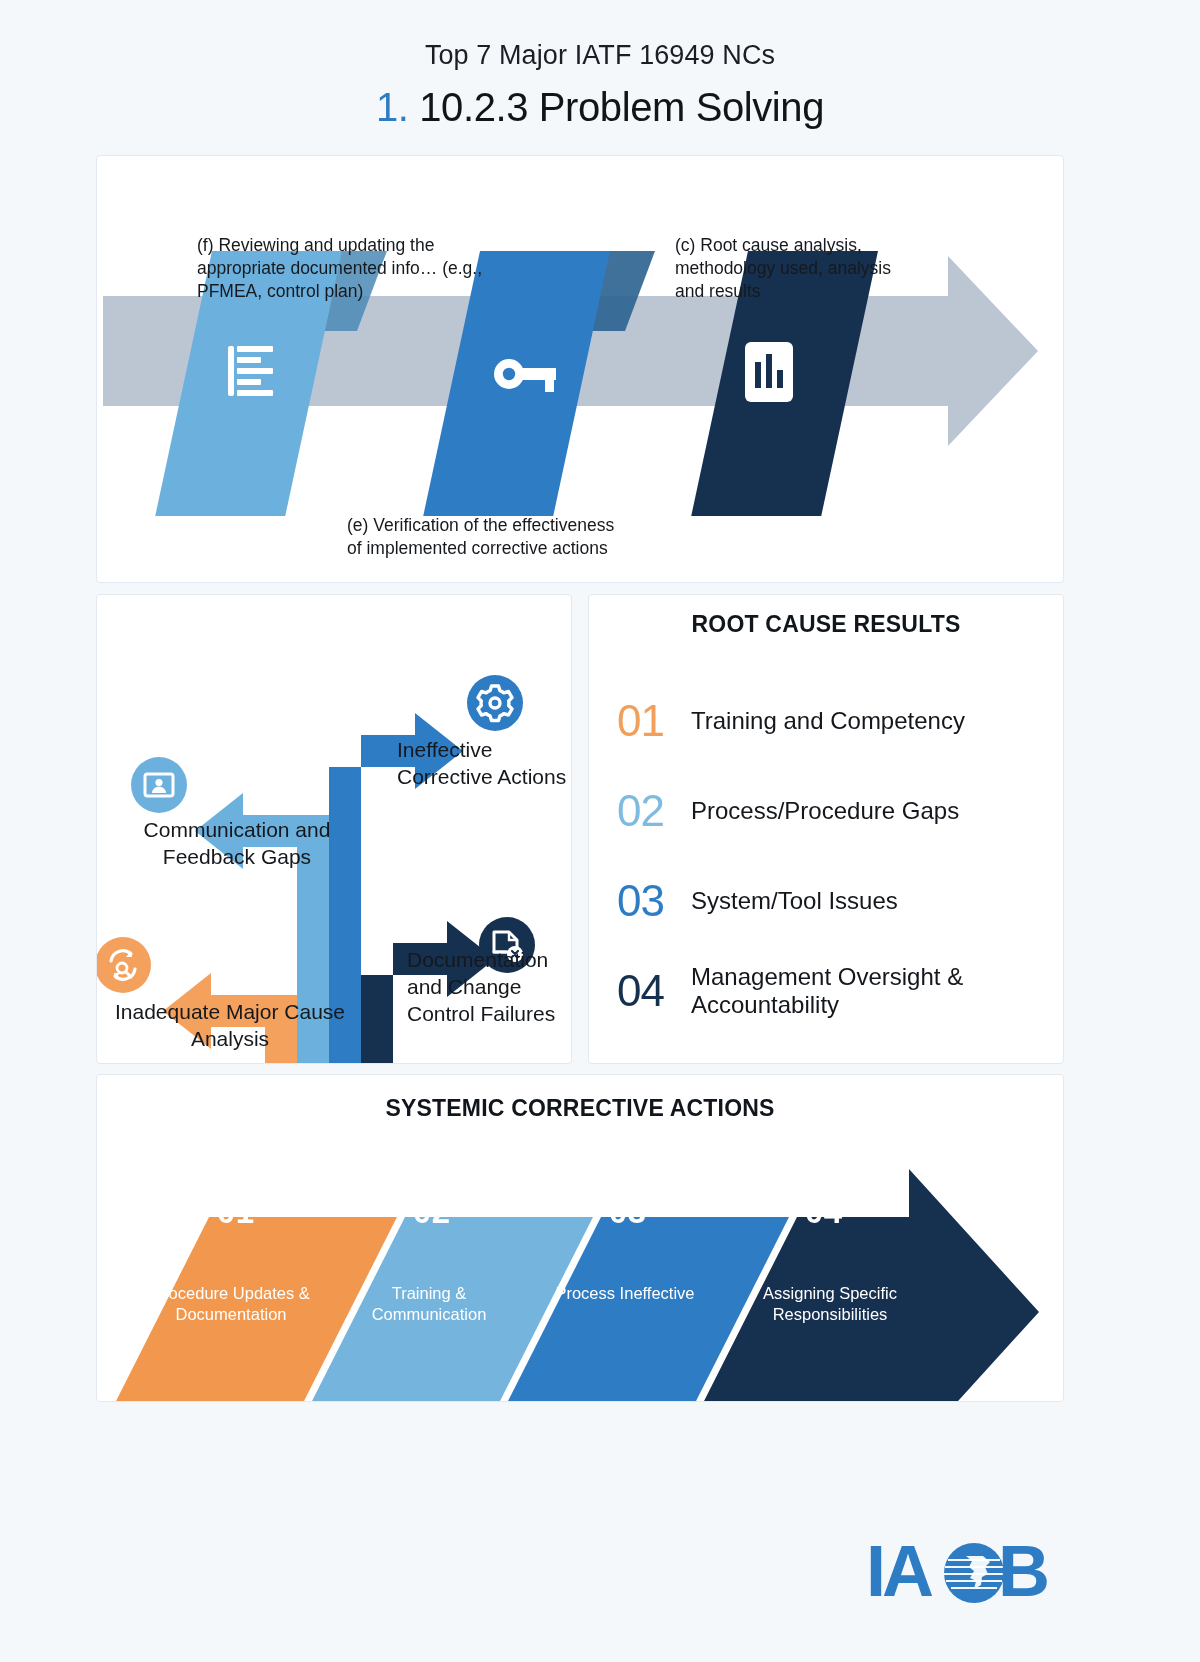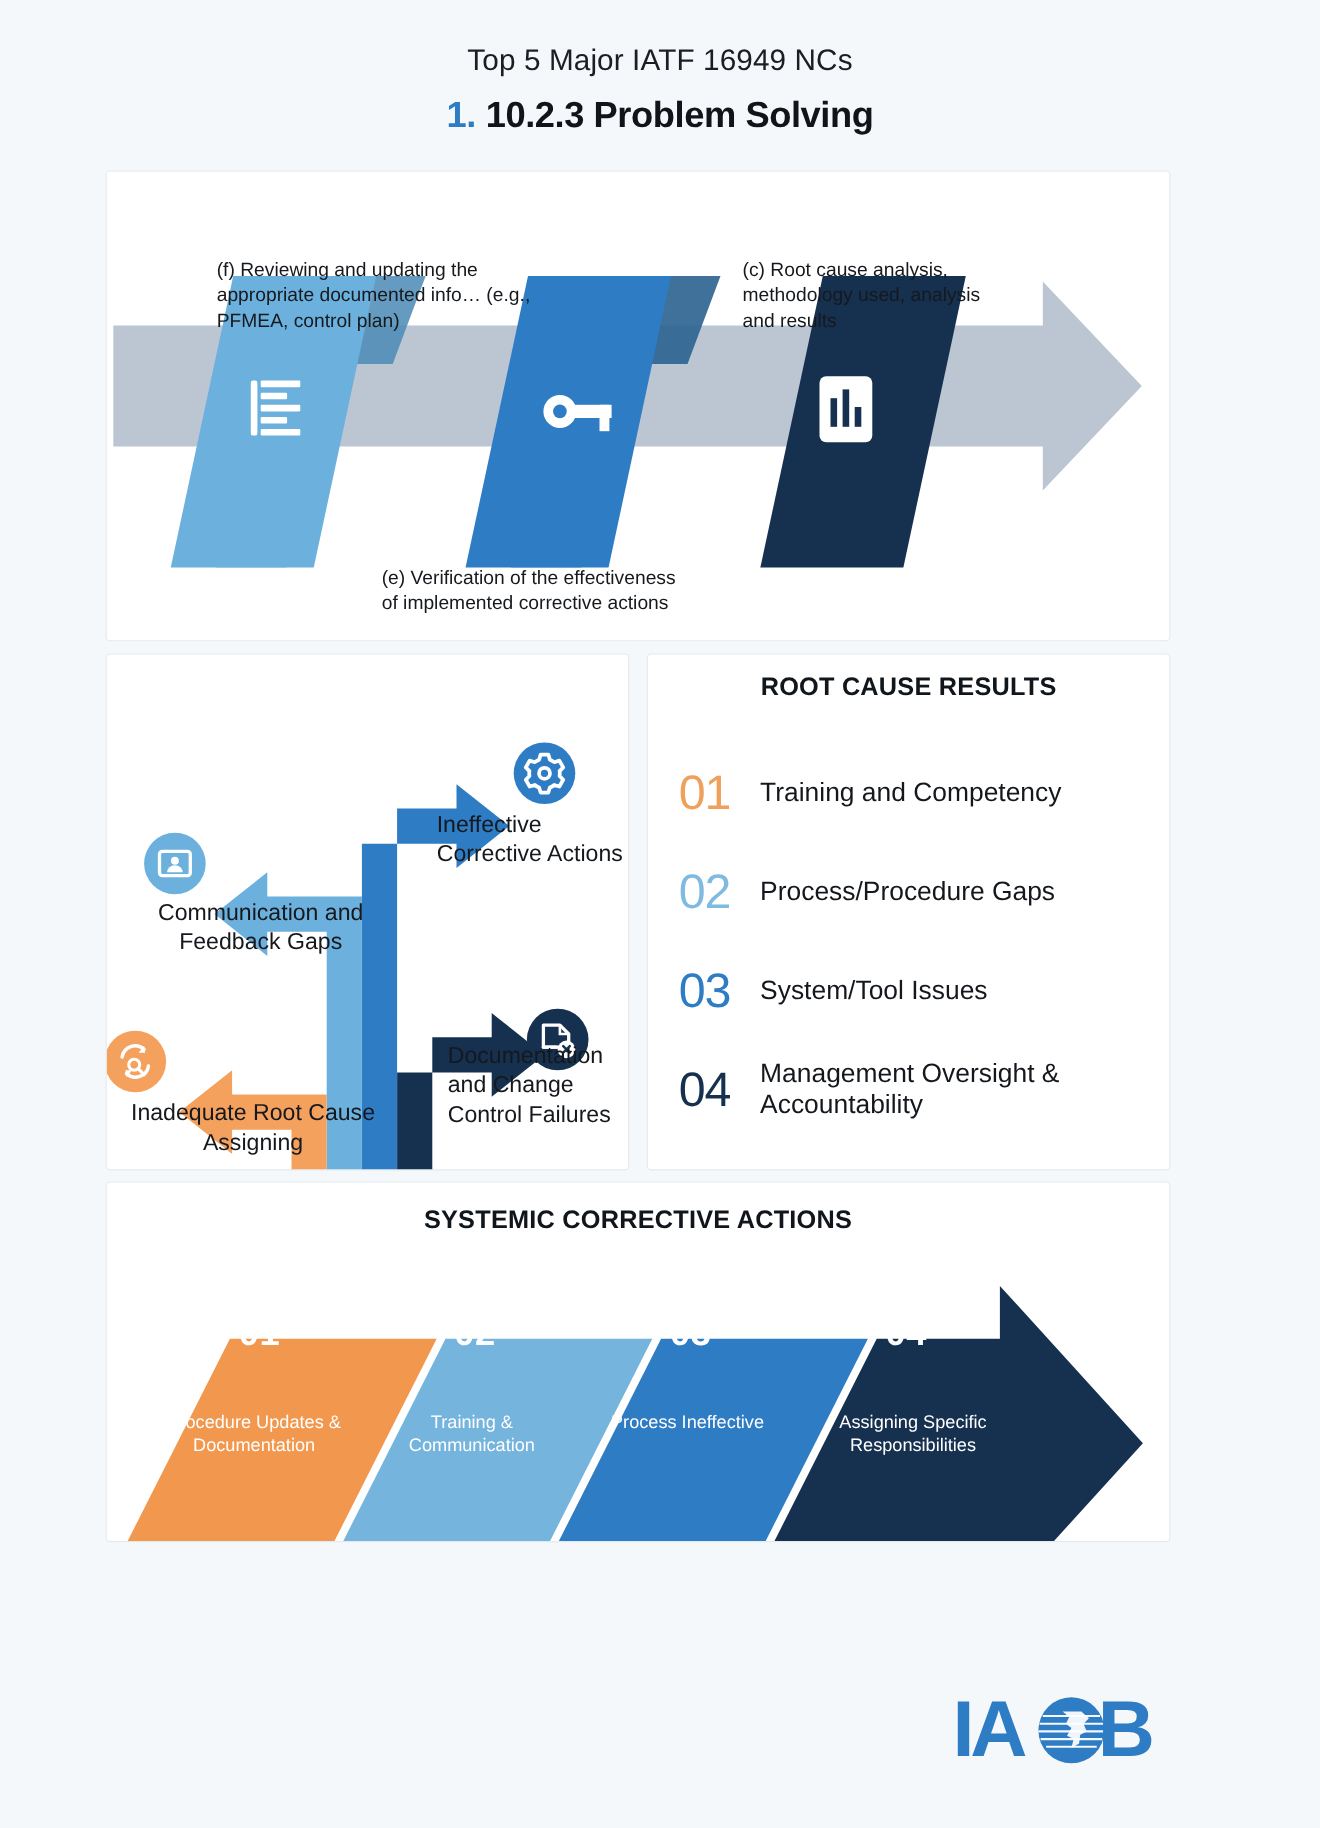"Top 5 Major IATF 16949" div.eyebrow { text: 5 -> 7 }
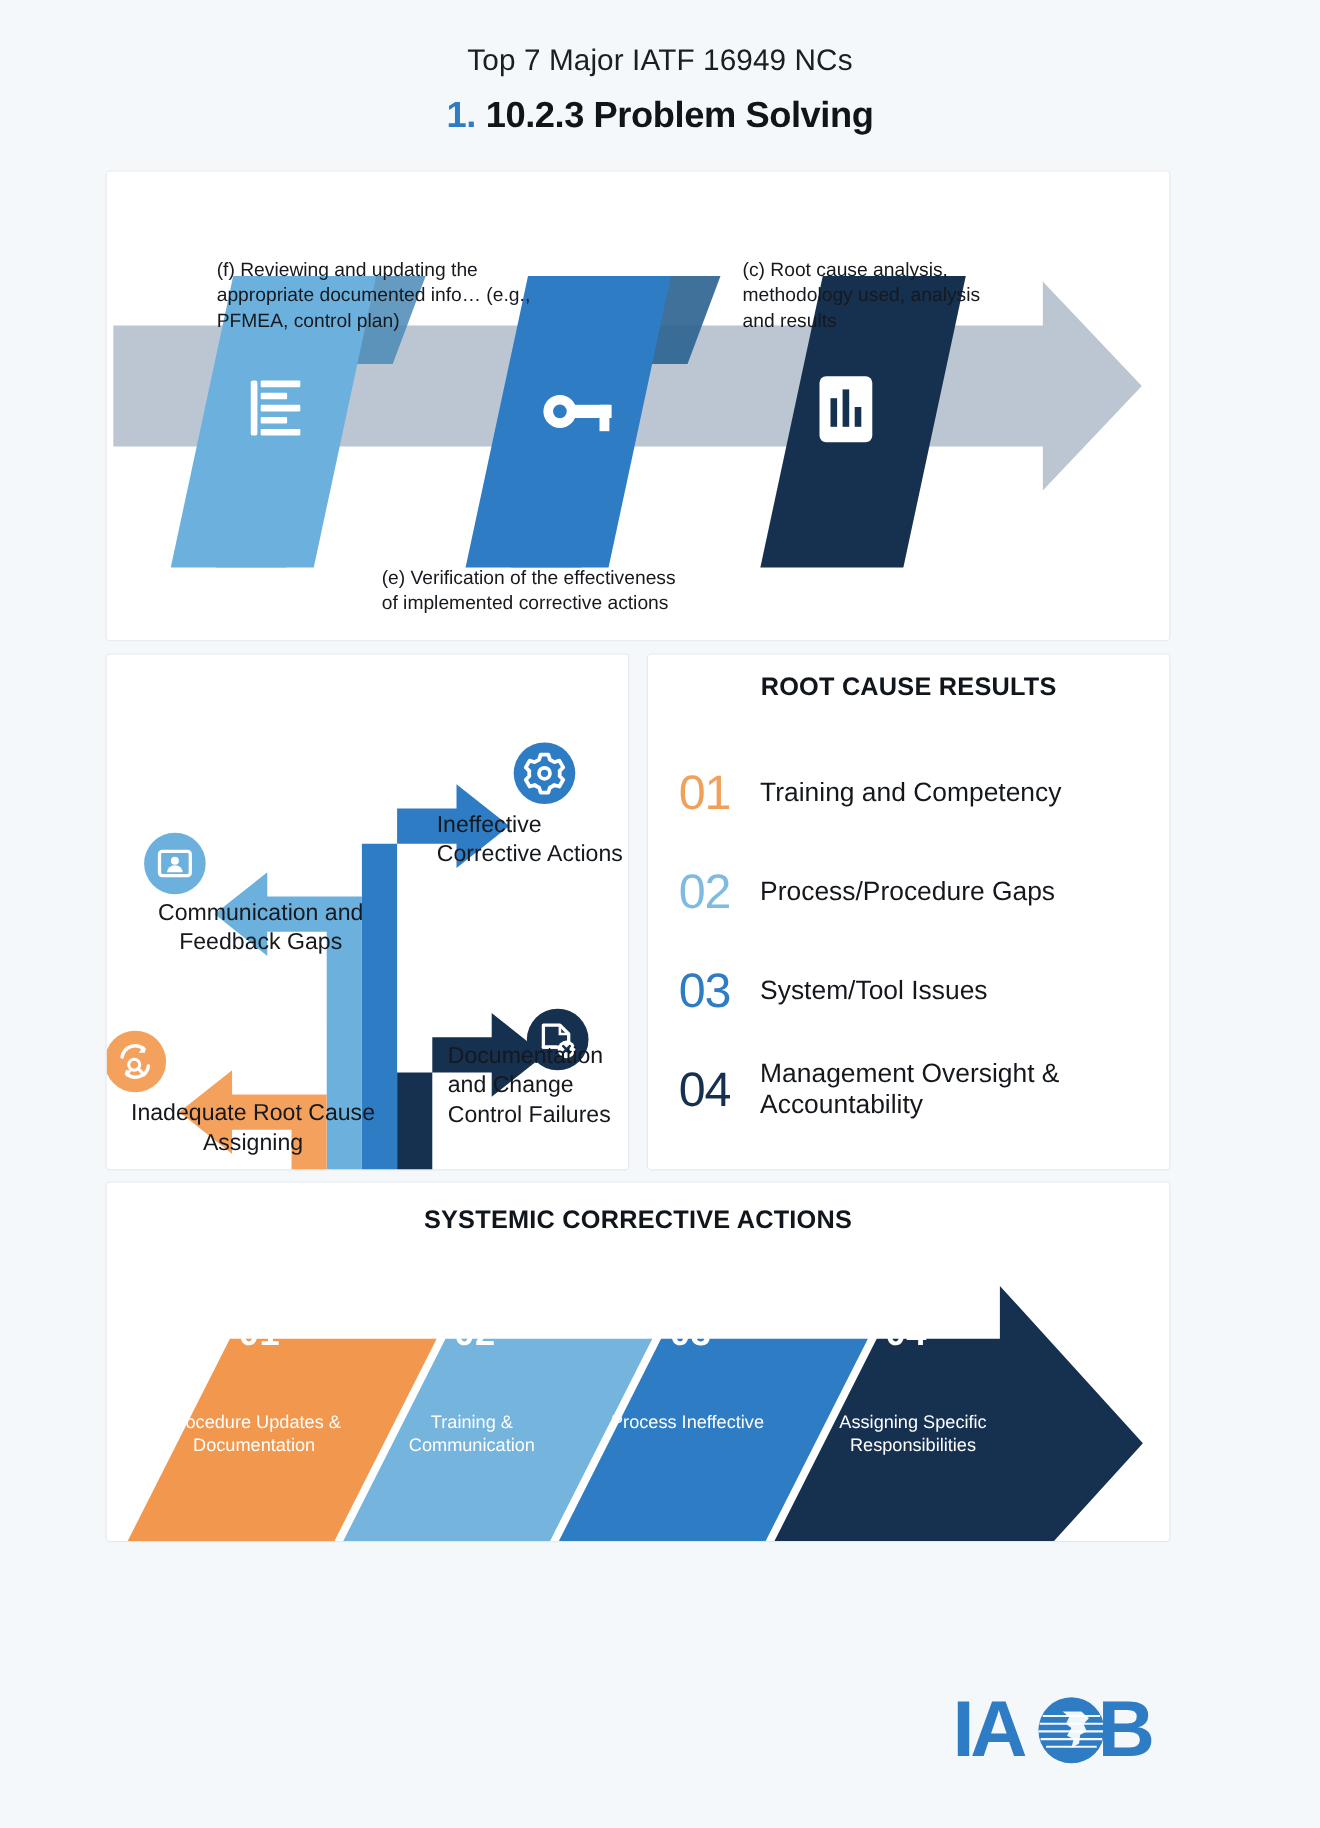"1. 10.2.3 Problem Solving" .maintitle { font-size: 33px -> 40px; font-weight: 700 -> 400 }
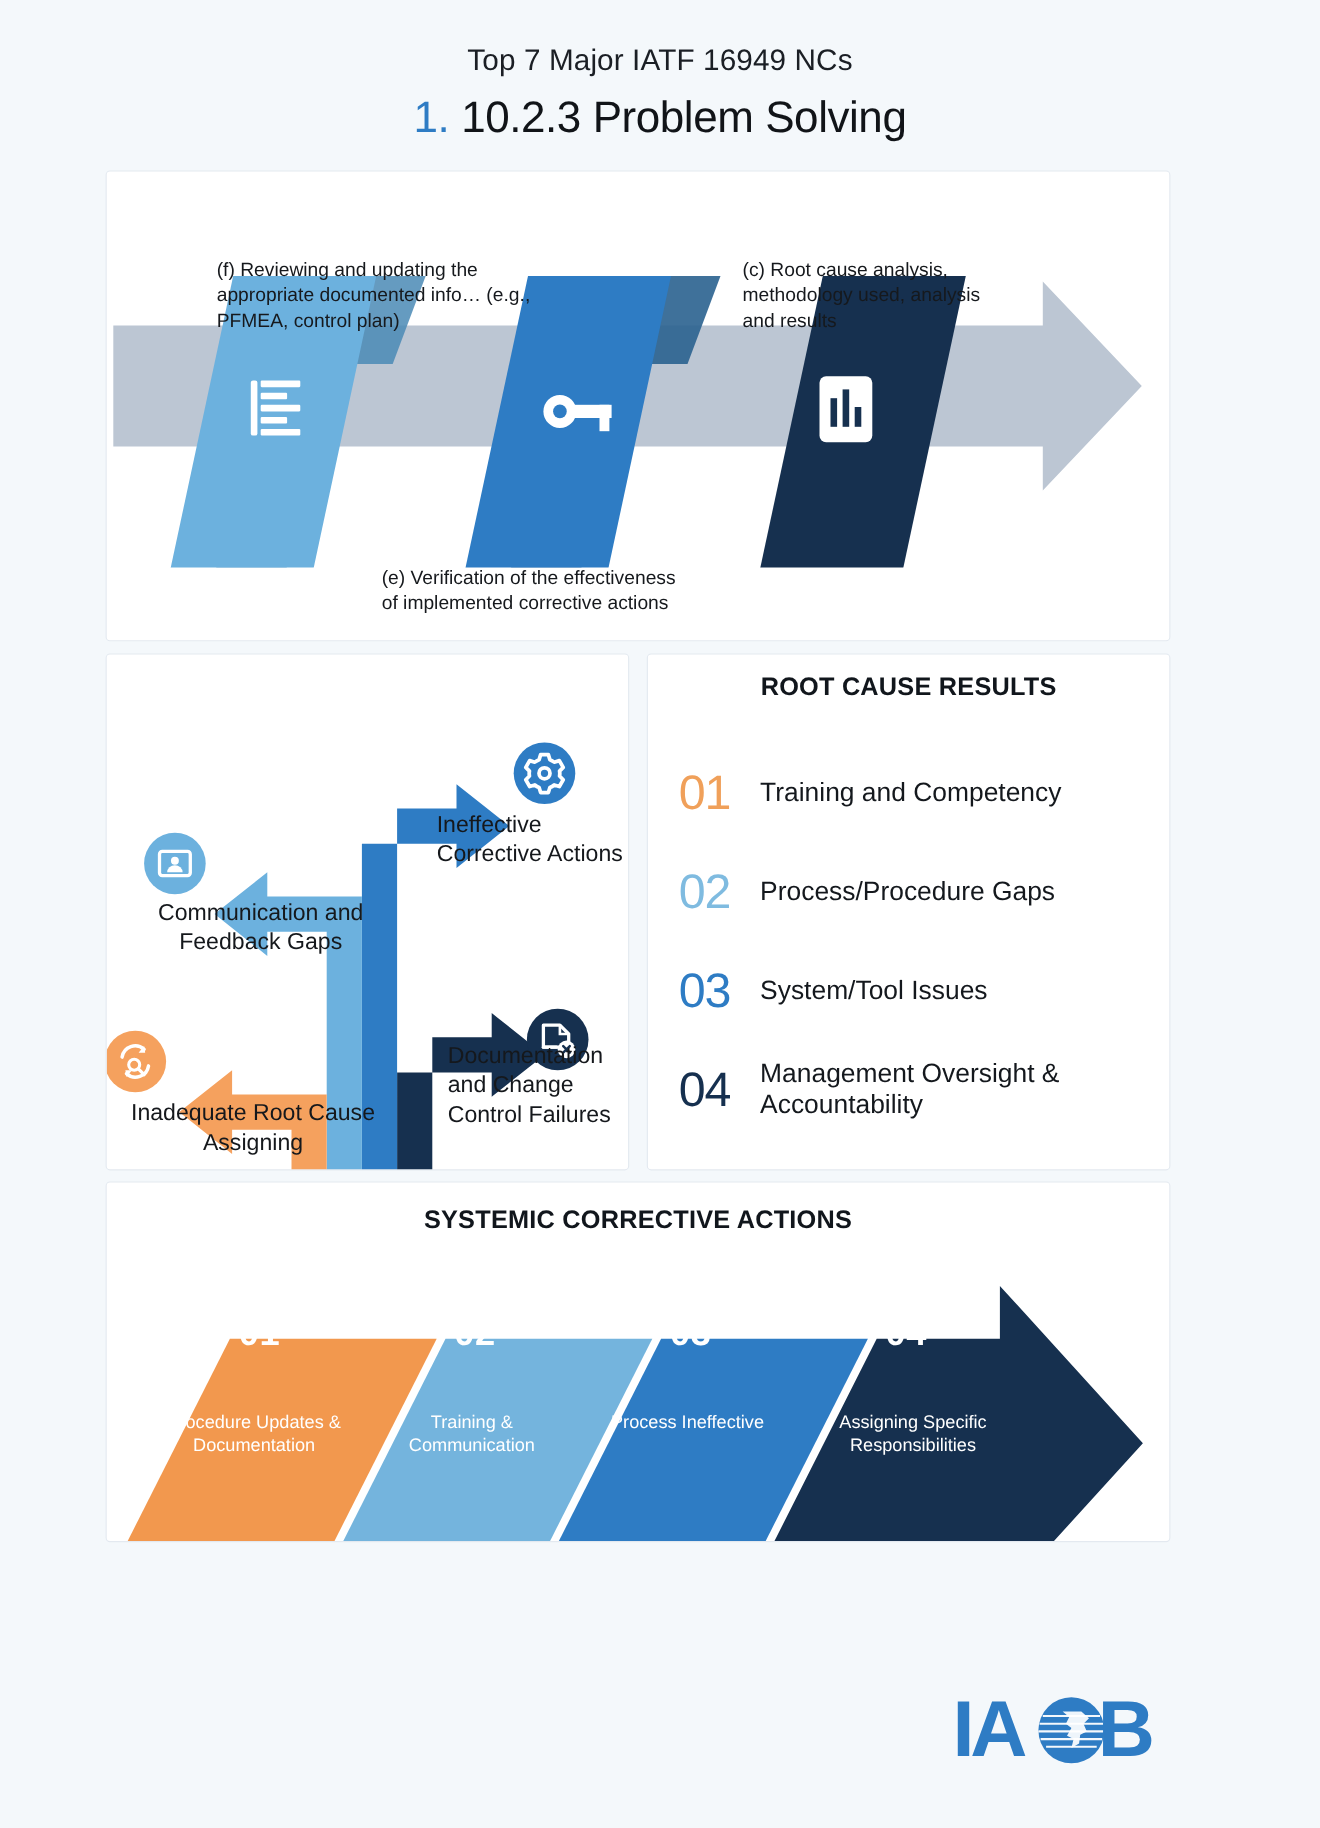"Inadequate Root Cause Assigning" div.oe-text { text: Root Cause Assigning -> Major Cause Analysis }
